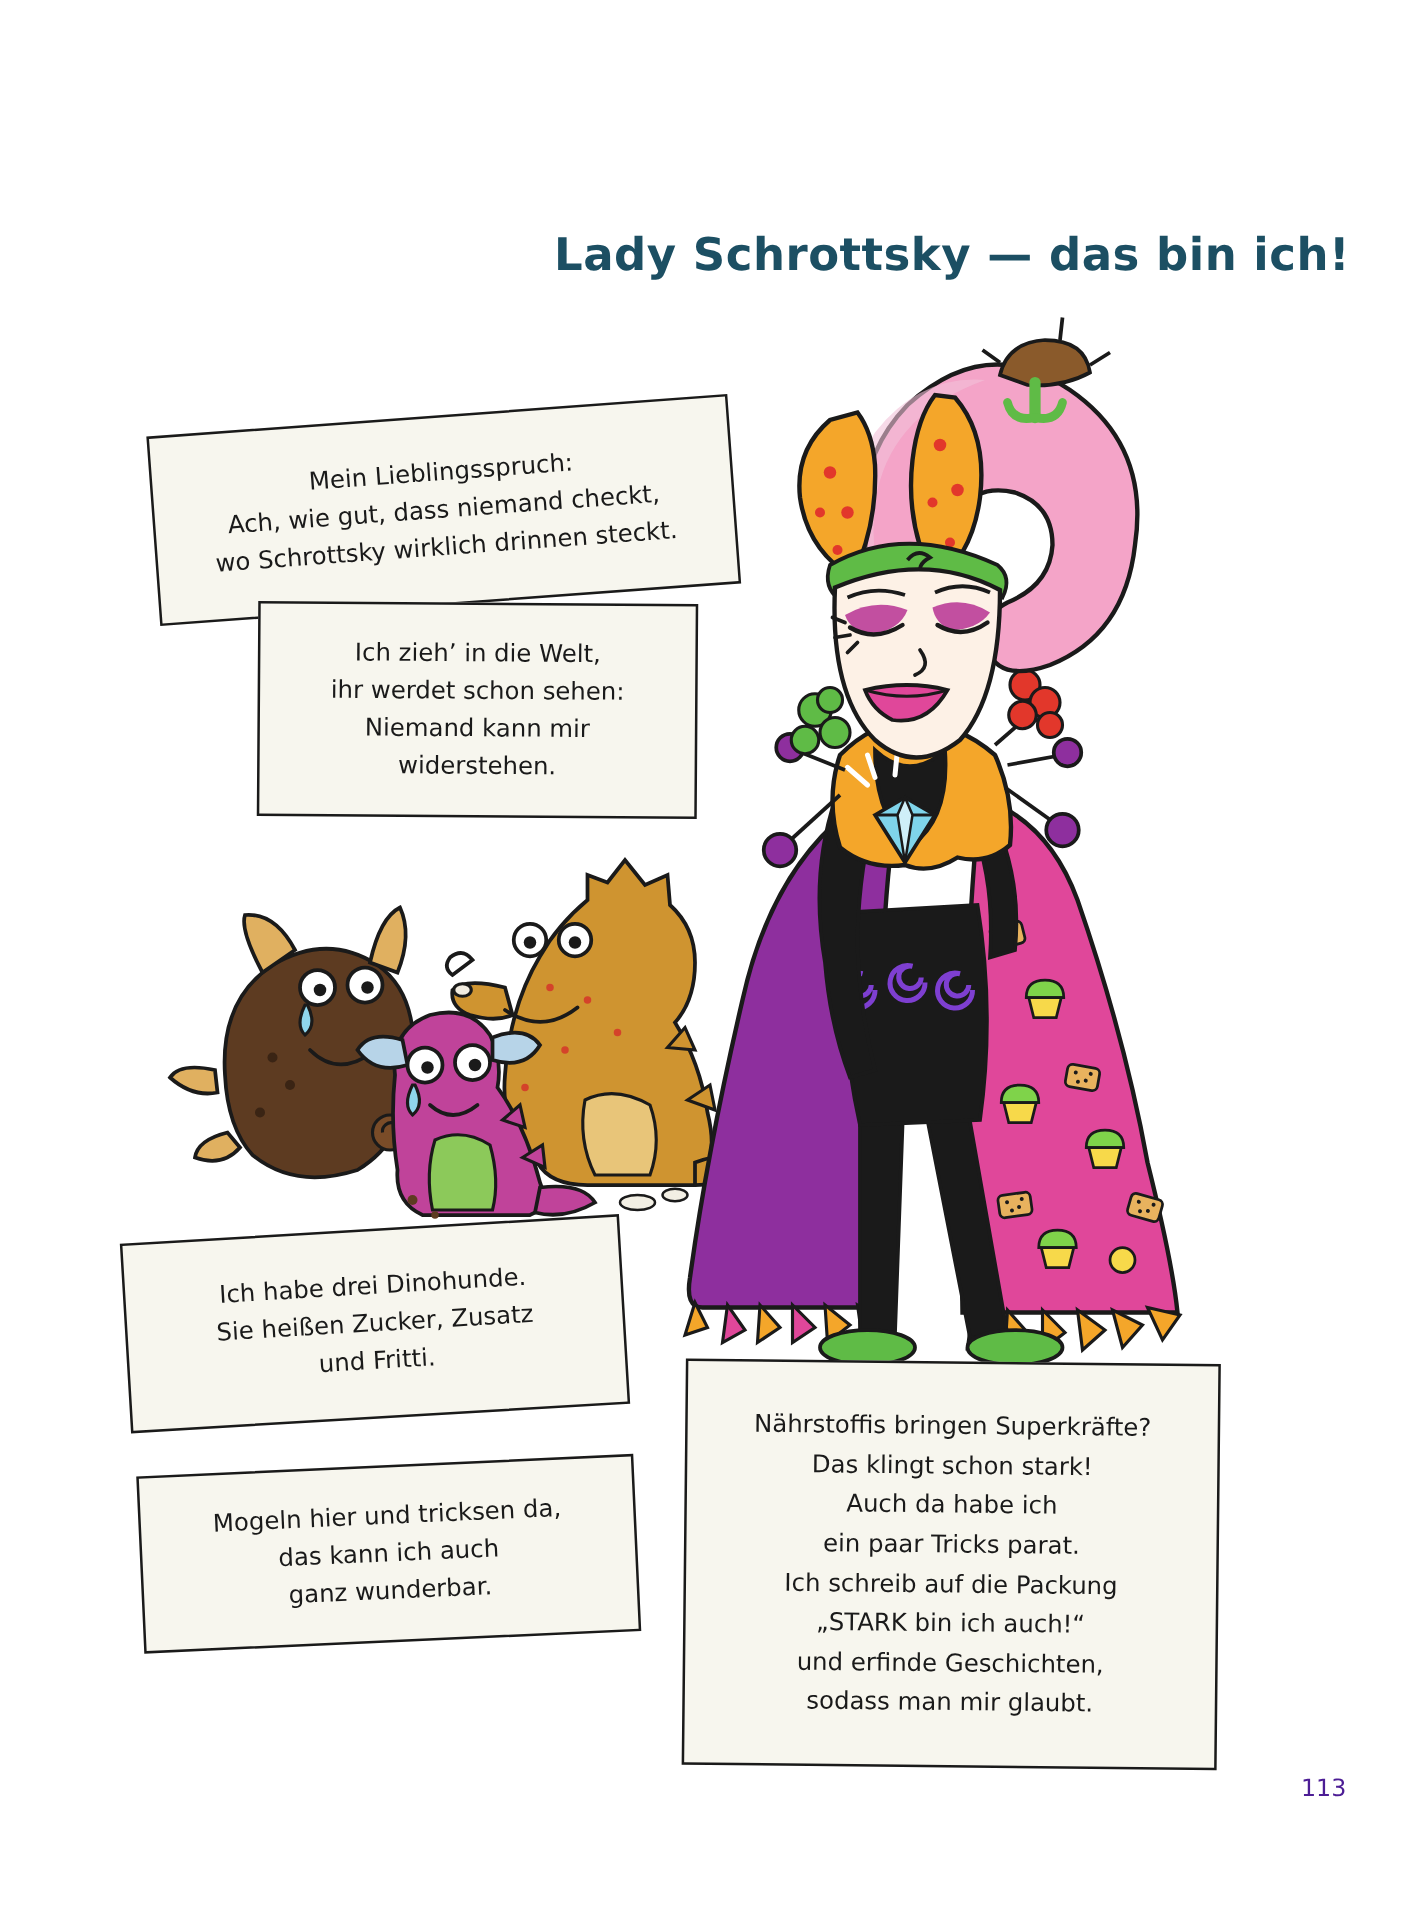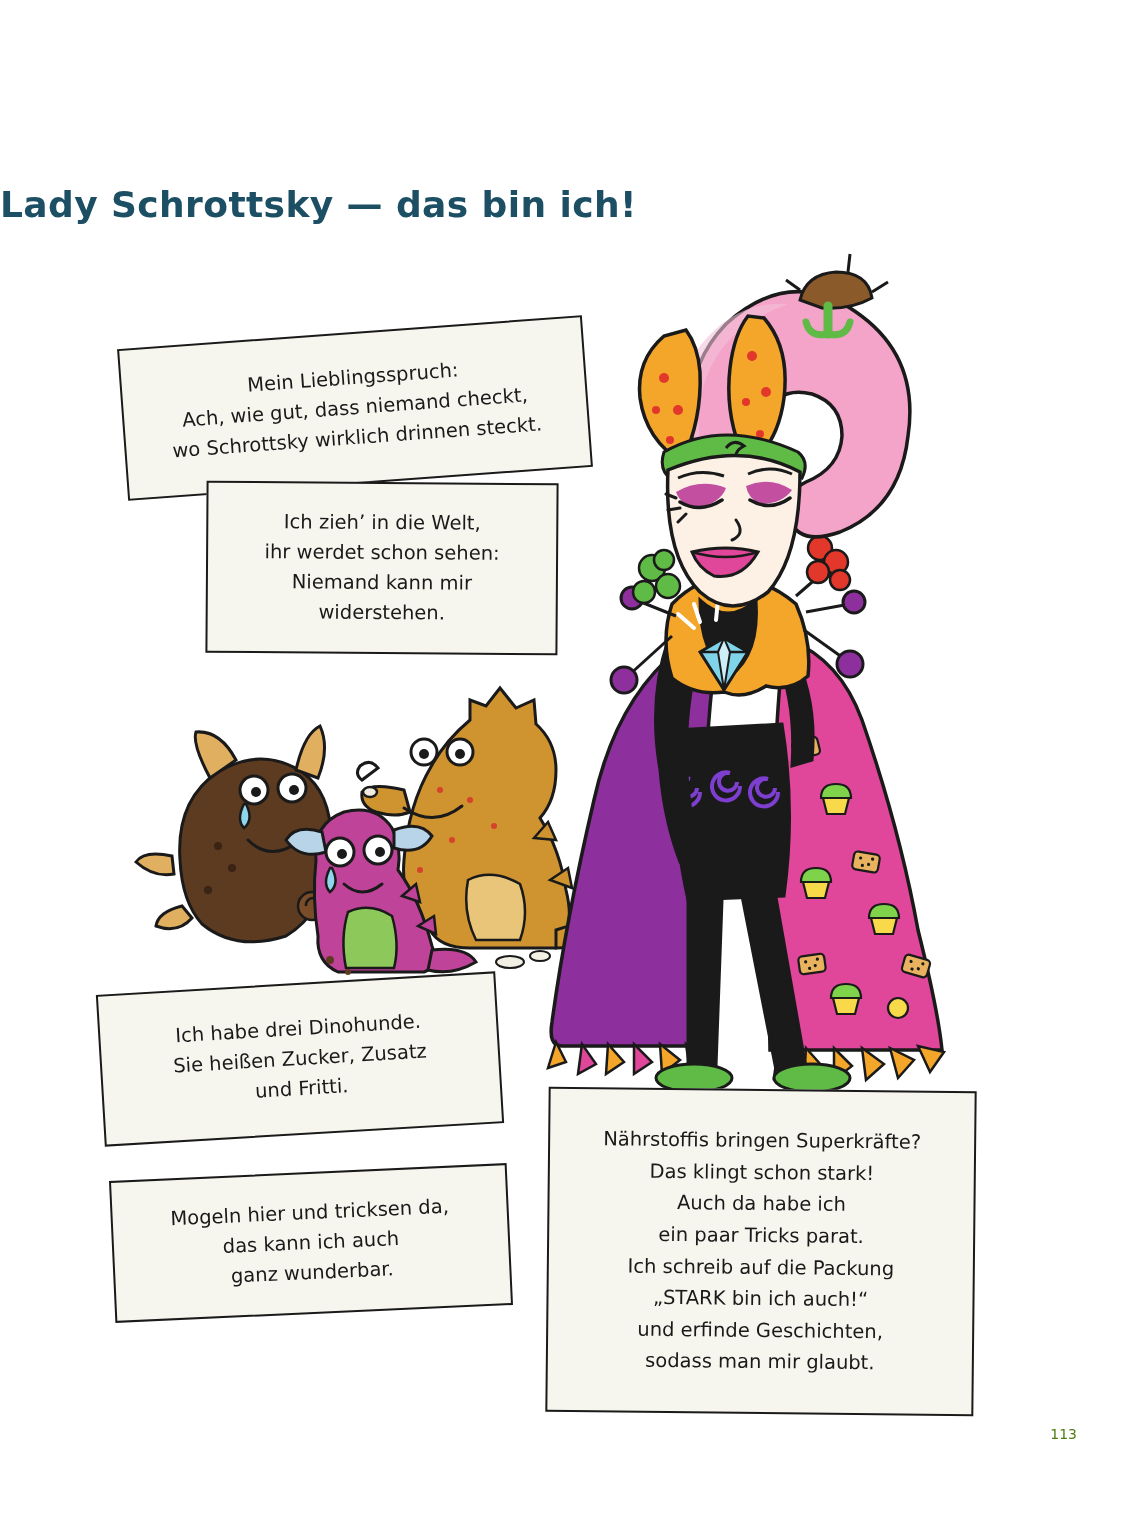"Lady Schrottsky — das bin" .page-title { text-align: left -> right }
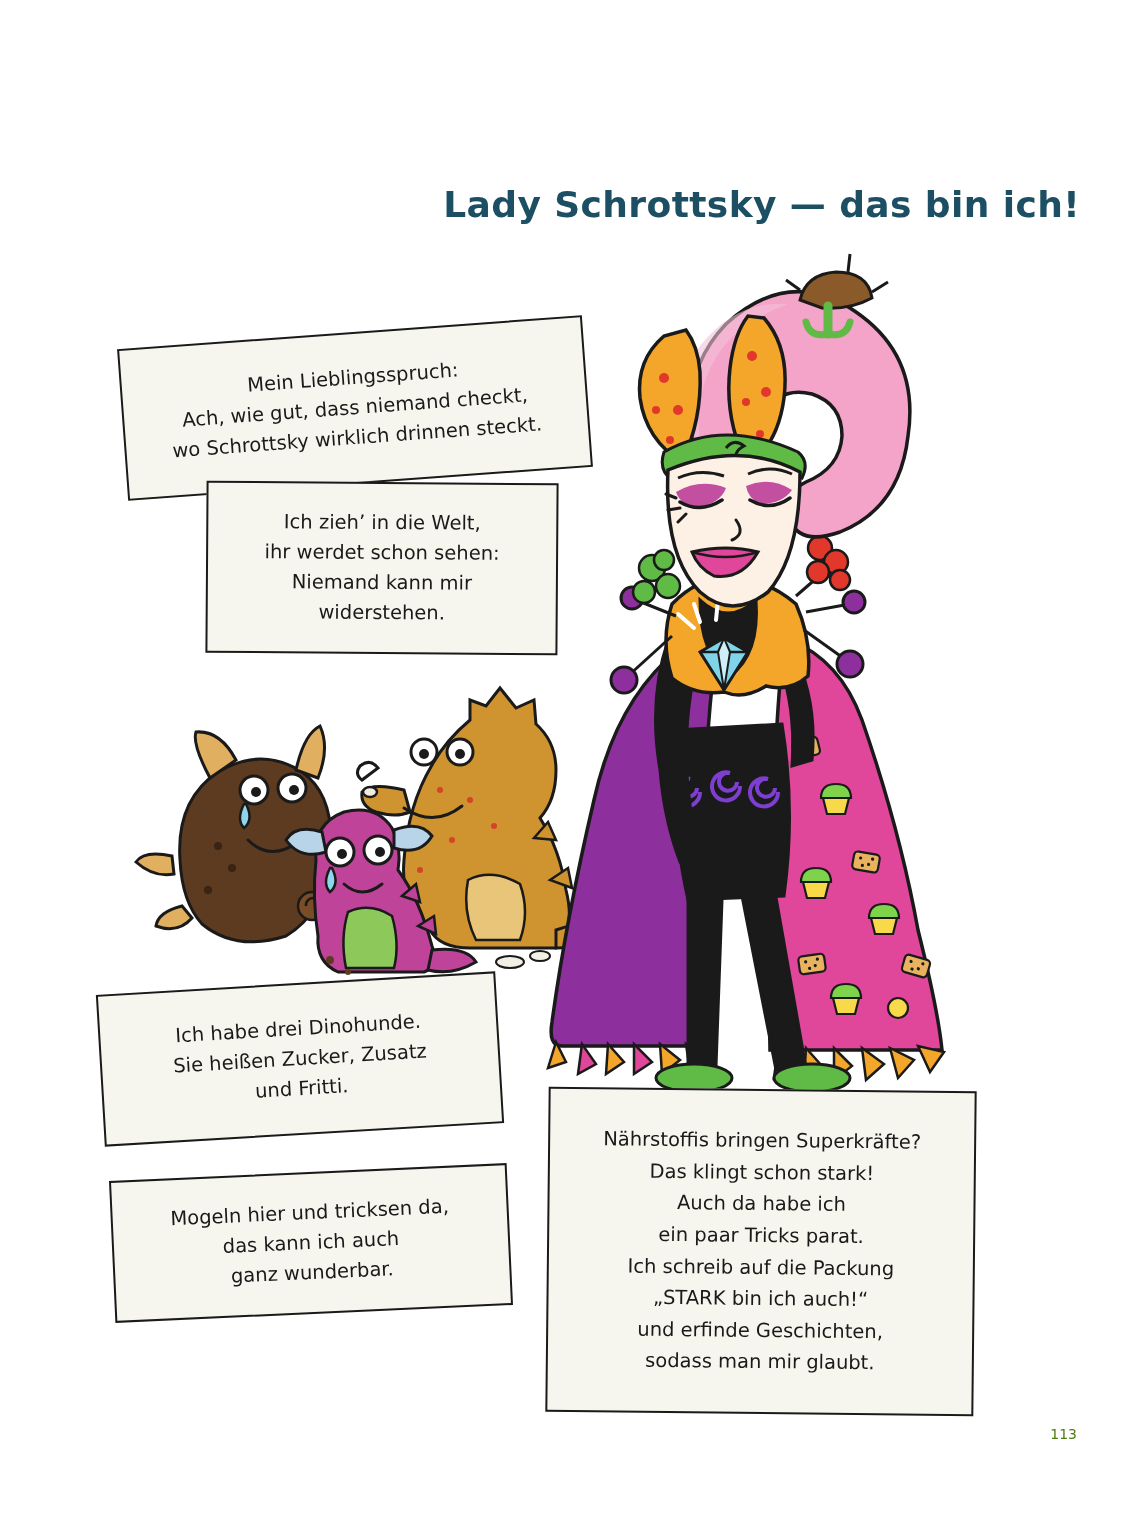"113" .page-number { color: #4d7c0f -> #4c1d95; font-size: 14px -> 19px }
